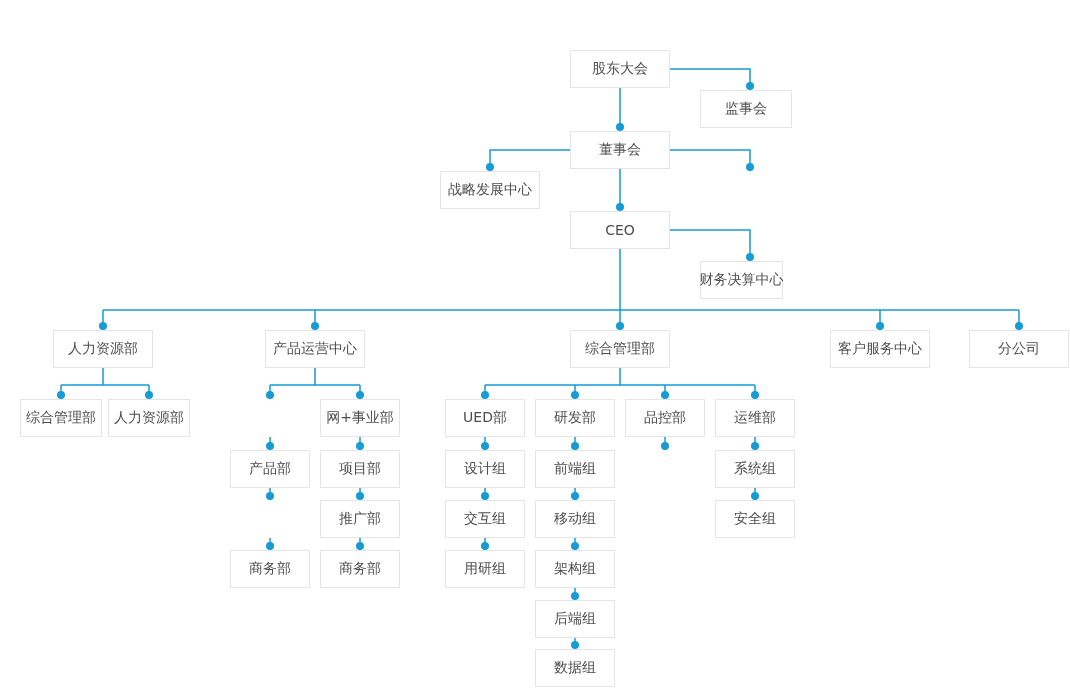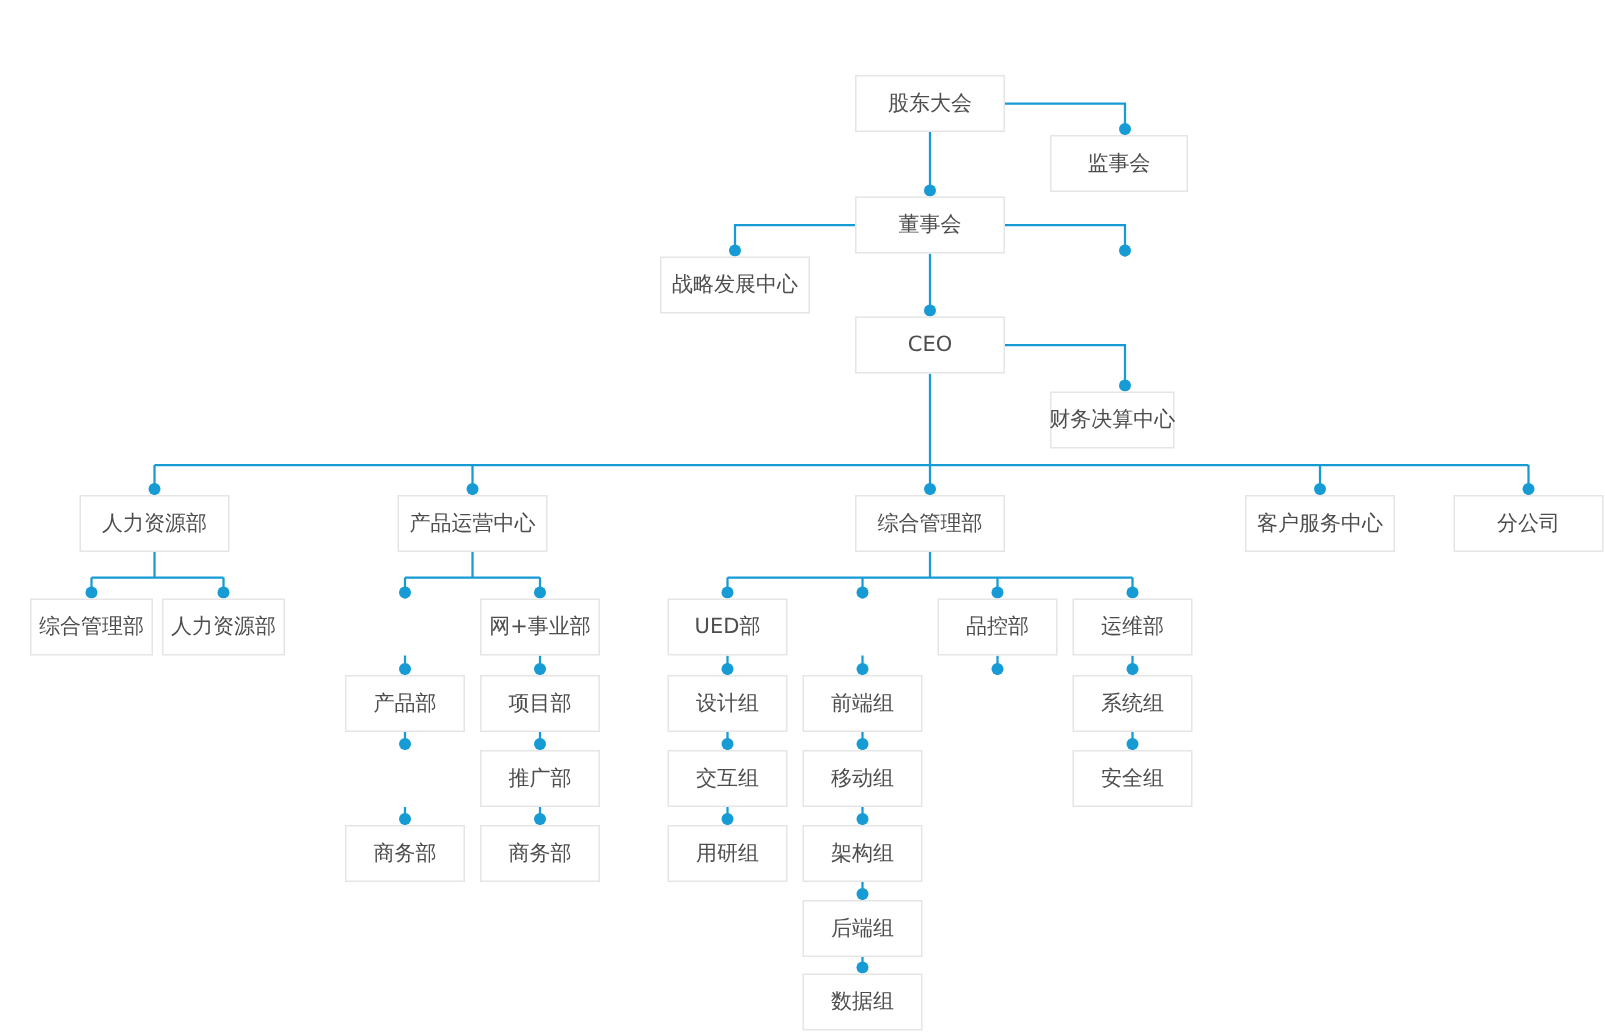"研发部" div.node { html: none -> <div>研发部</div> }
